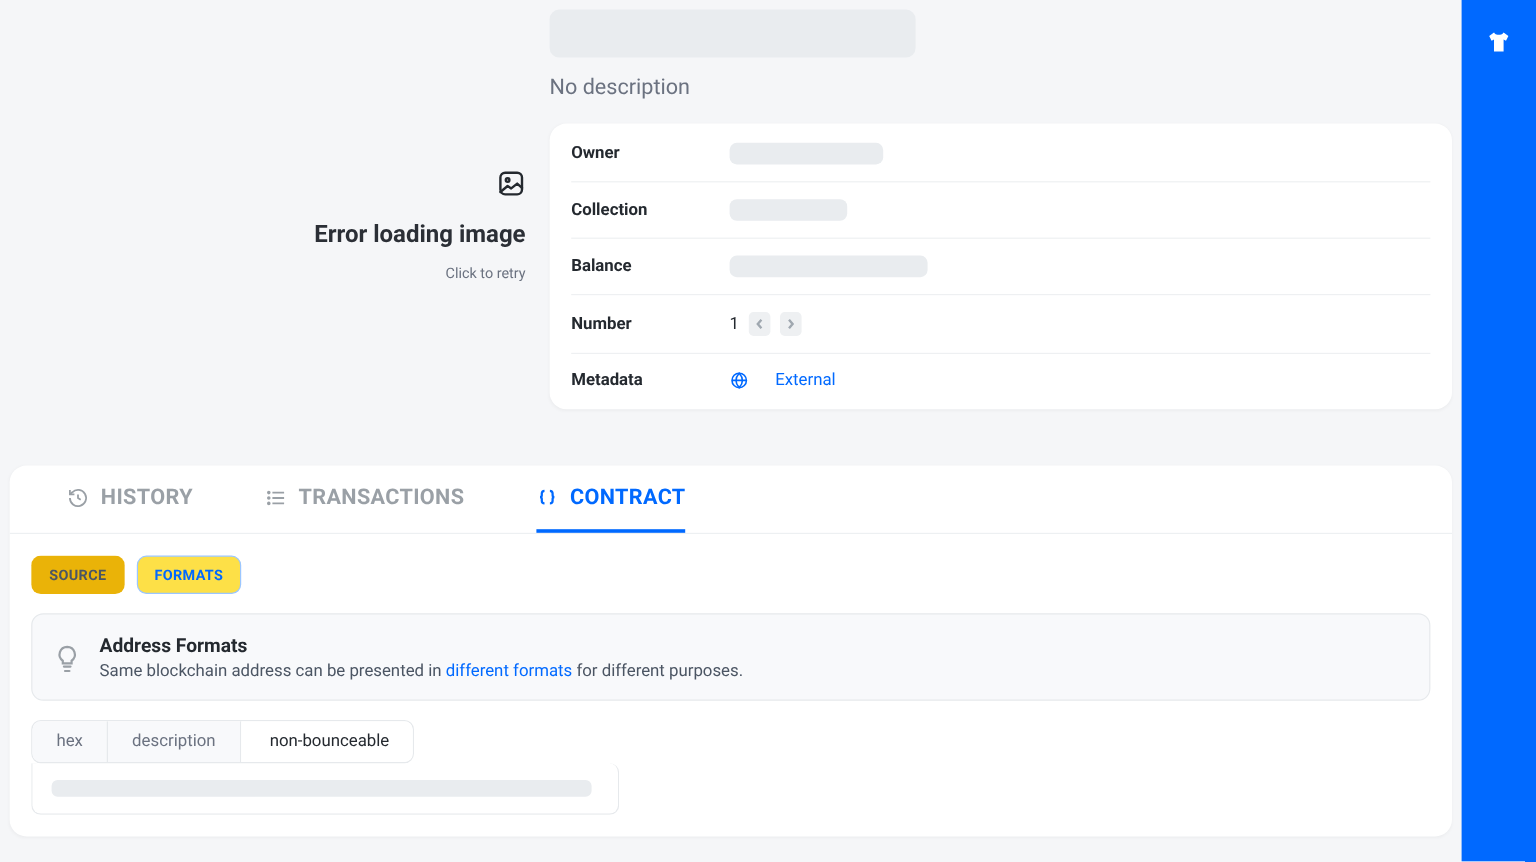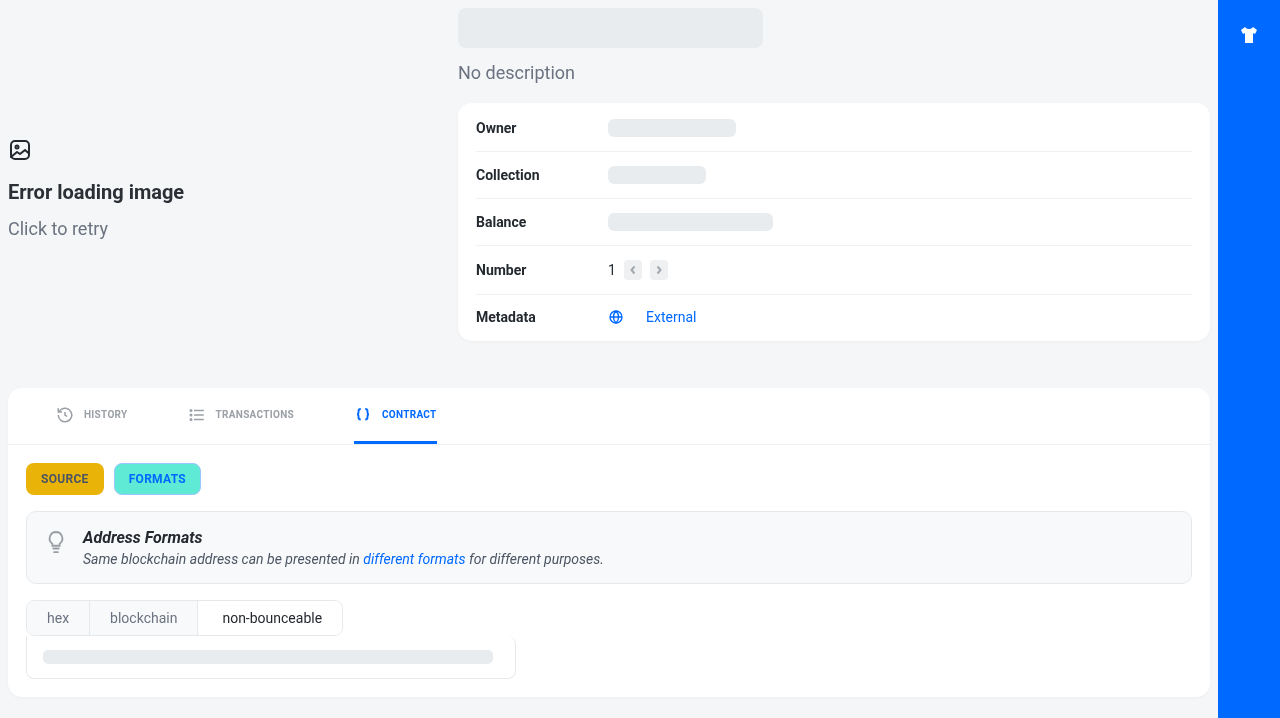"Error loading image" .image-box { align-items: flex-start -> flex-end }
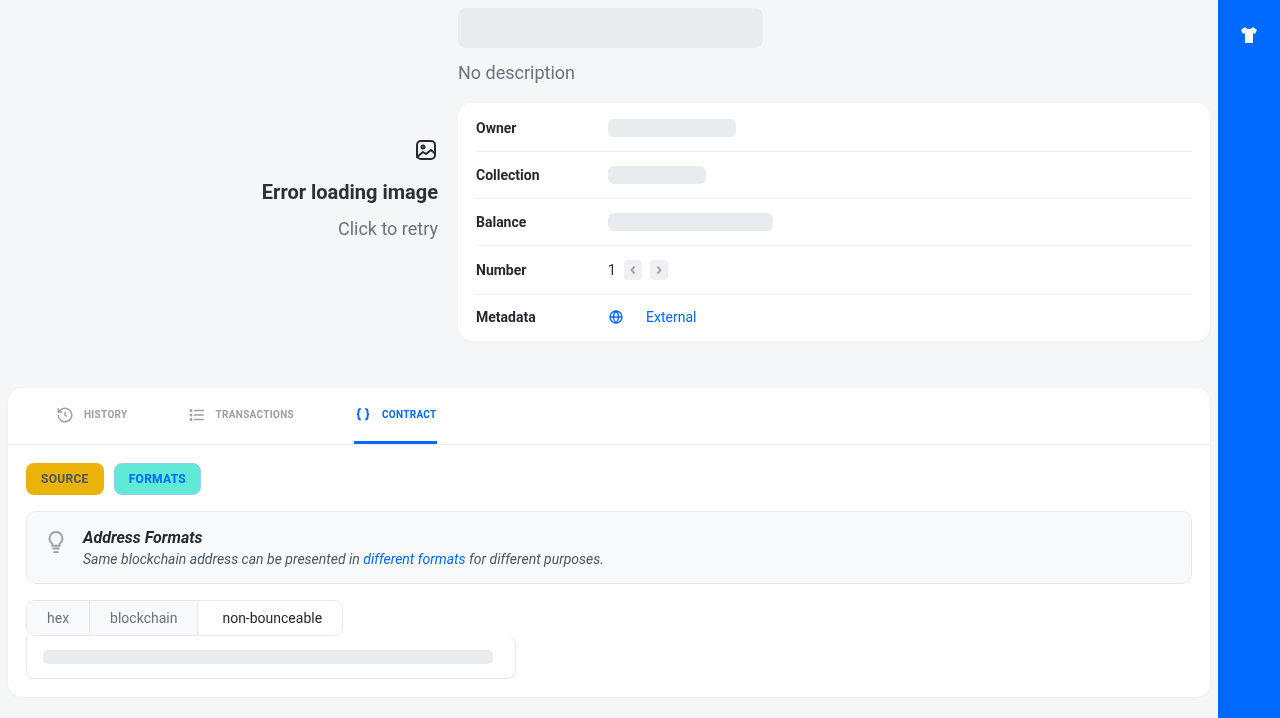"Click to retry" .image-box .err-sub { font-size: 18px -> 12px }
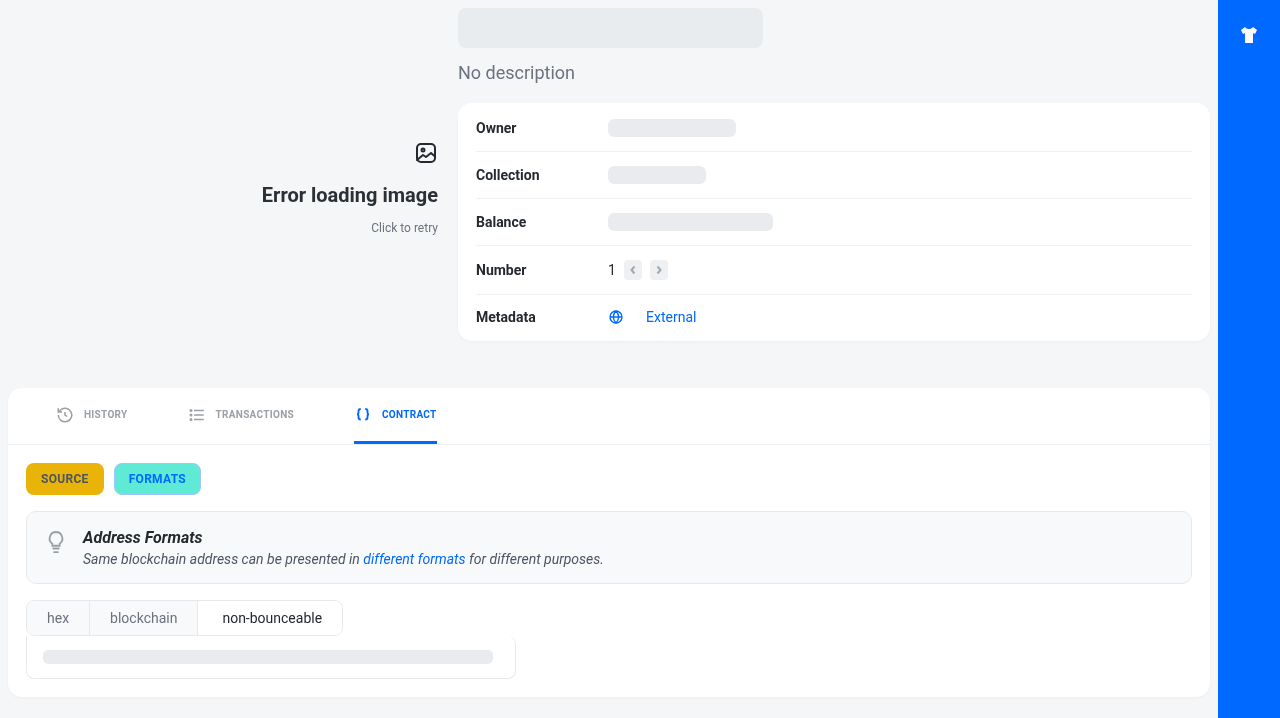"HISTORY" .tab { font-size: 10px -> 18px }
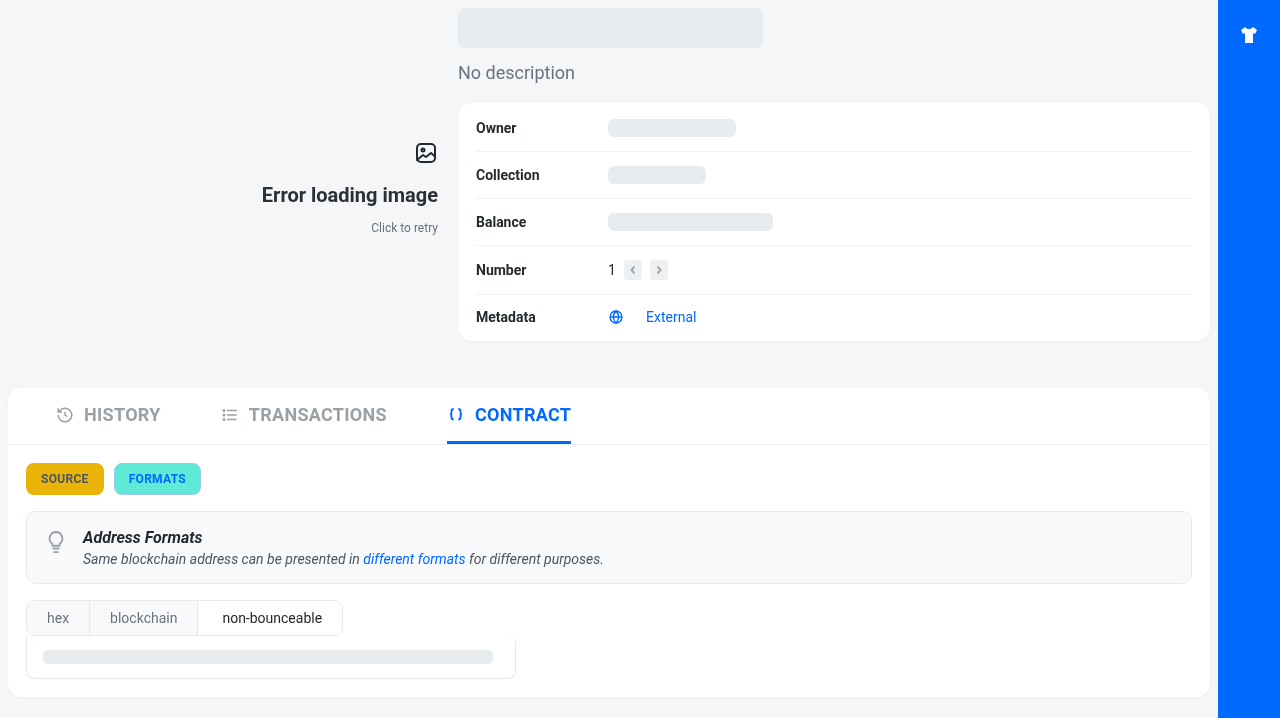"FORMATS" .sub-tab.active { background: #5eead4 -> #fde047 }
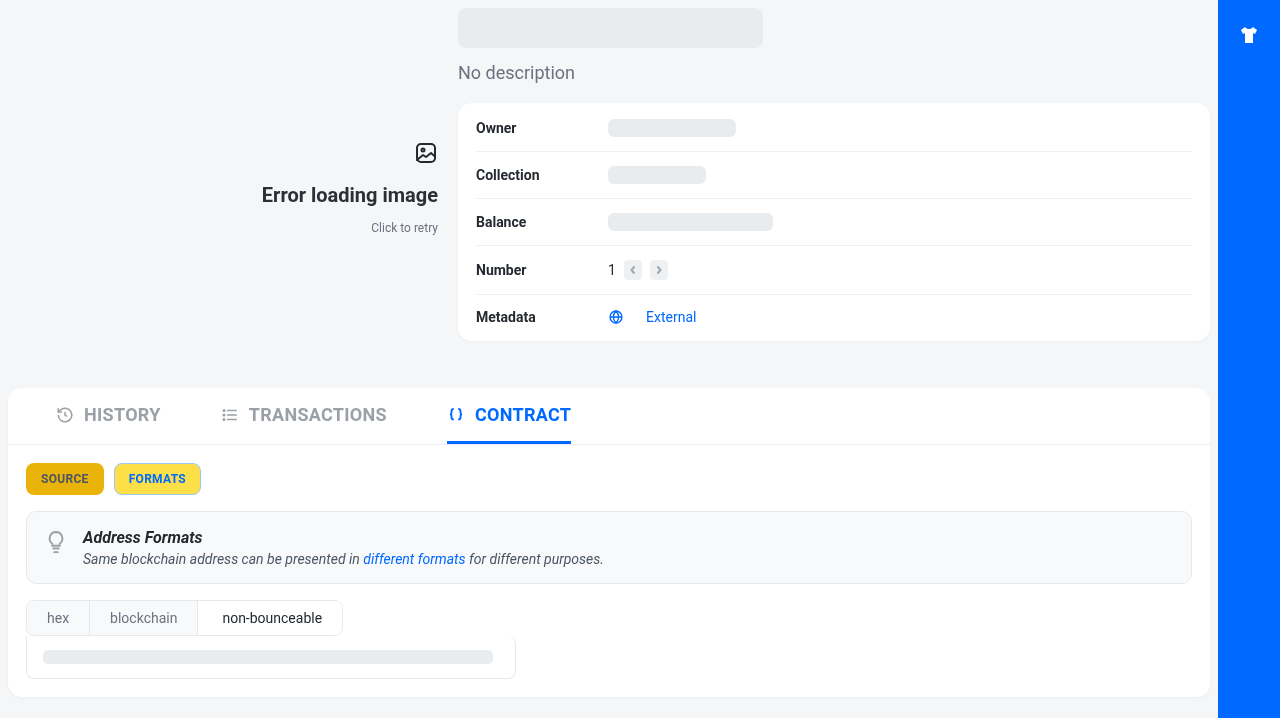"Address Formats" .notice { align-items: flex-start -> flex-end; font-style: italic -> none }
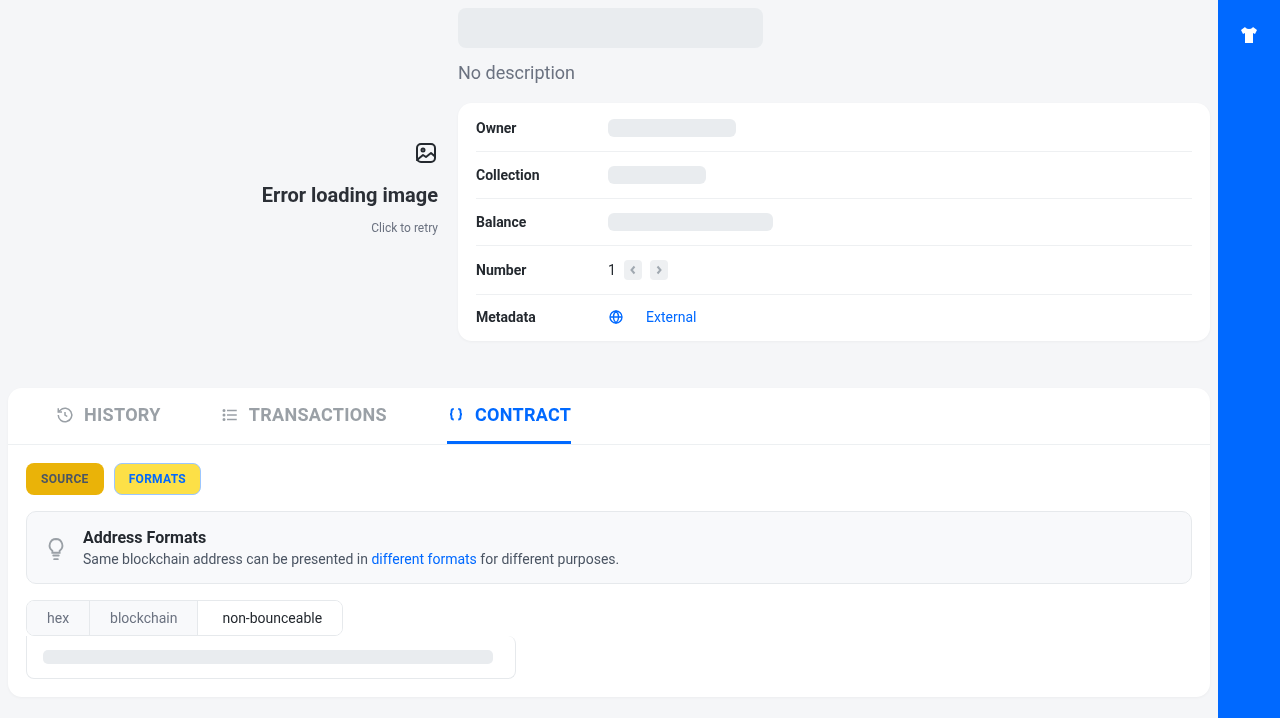"blockchain" div.fmt-tab { text: blockchain -> description }
